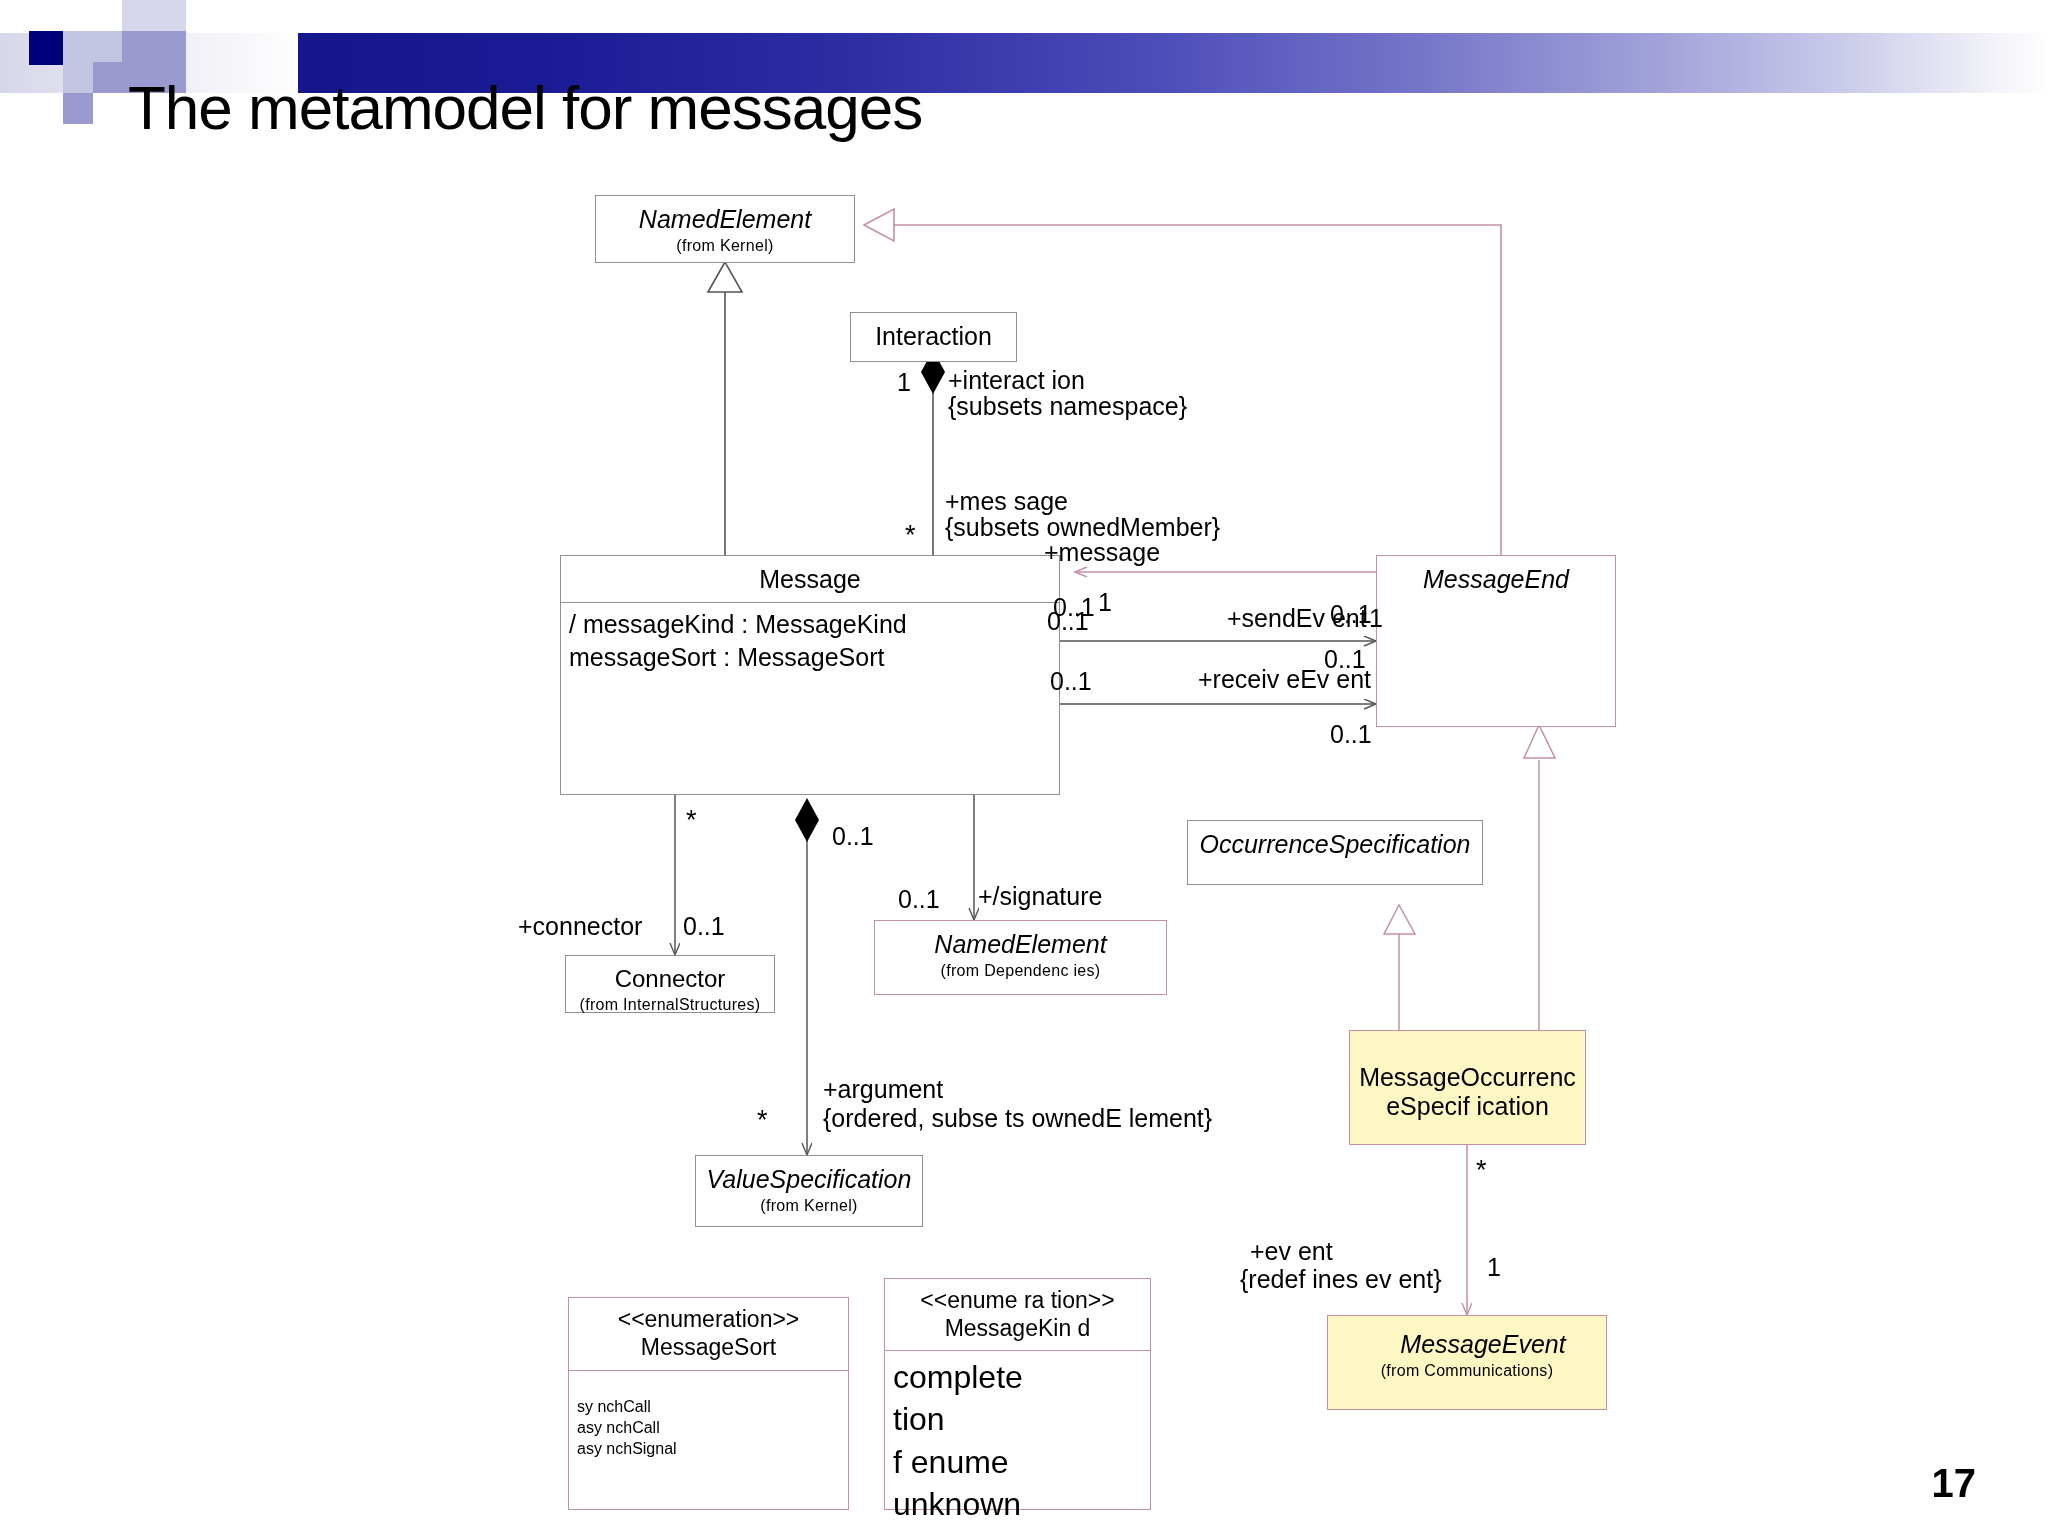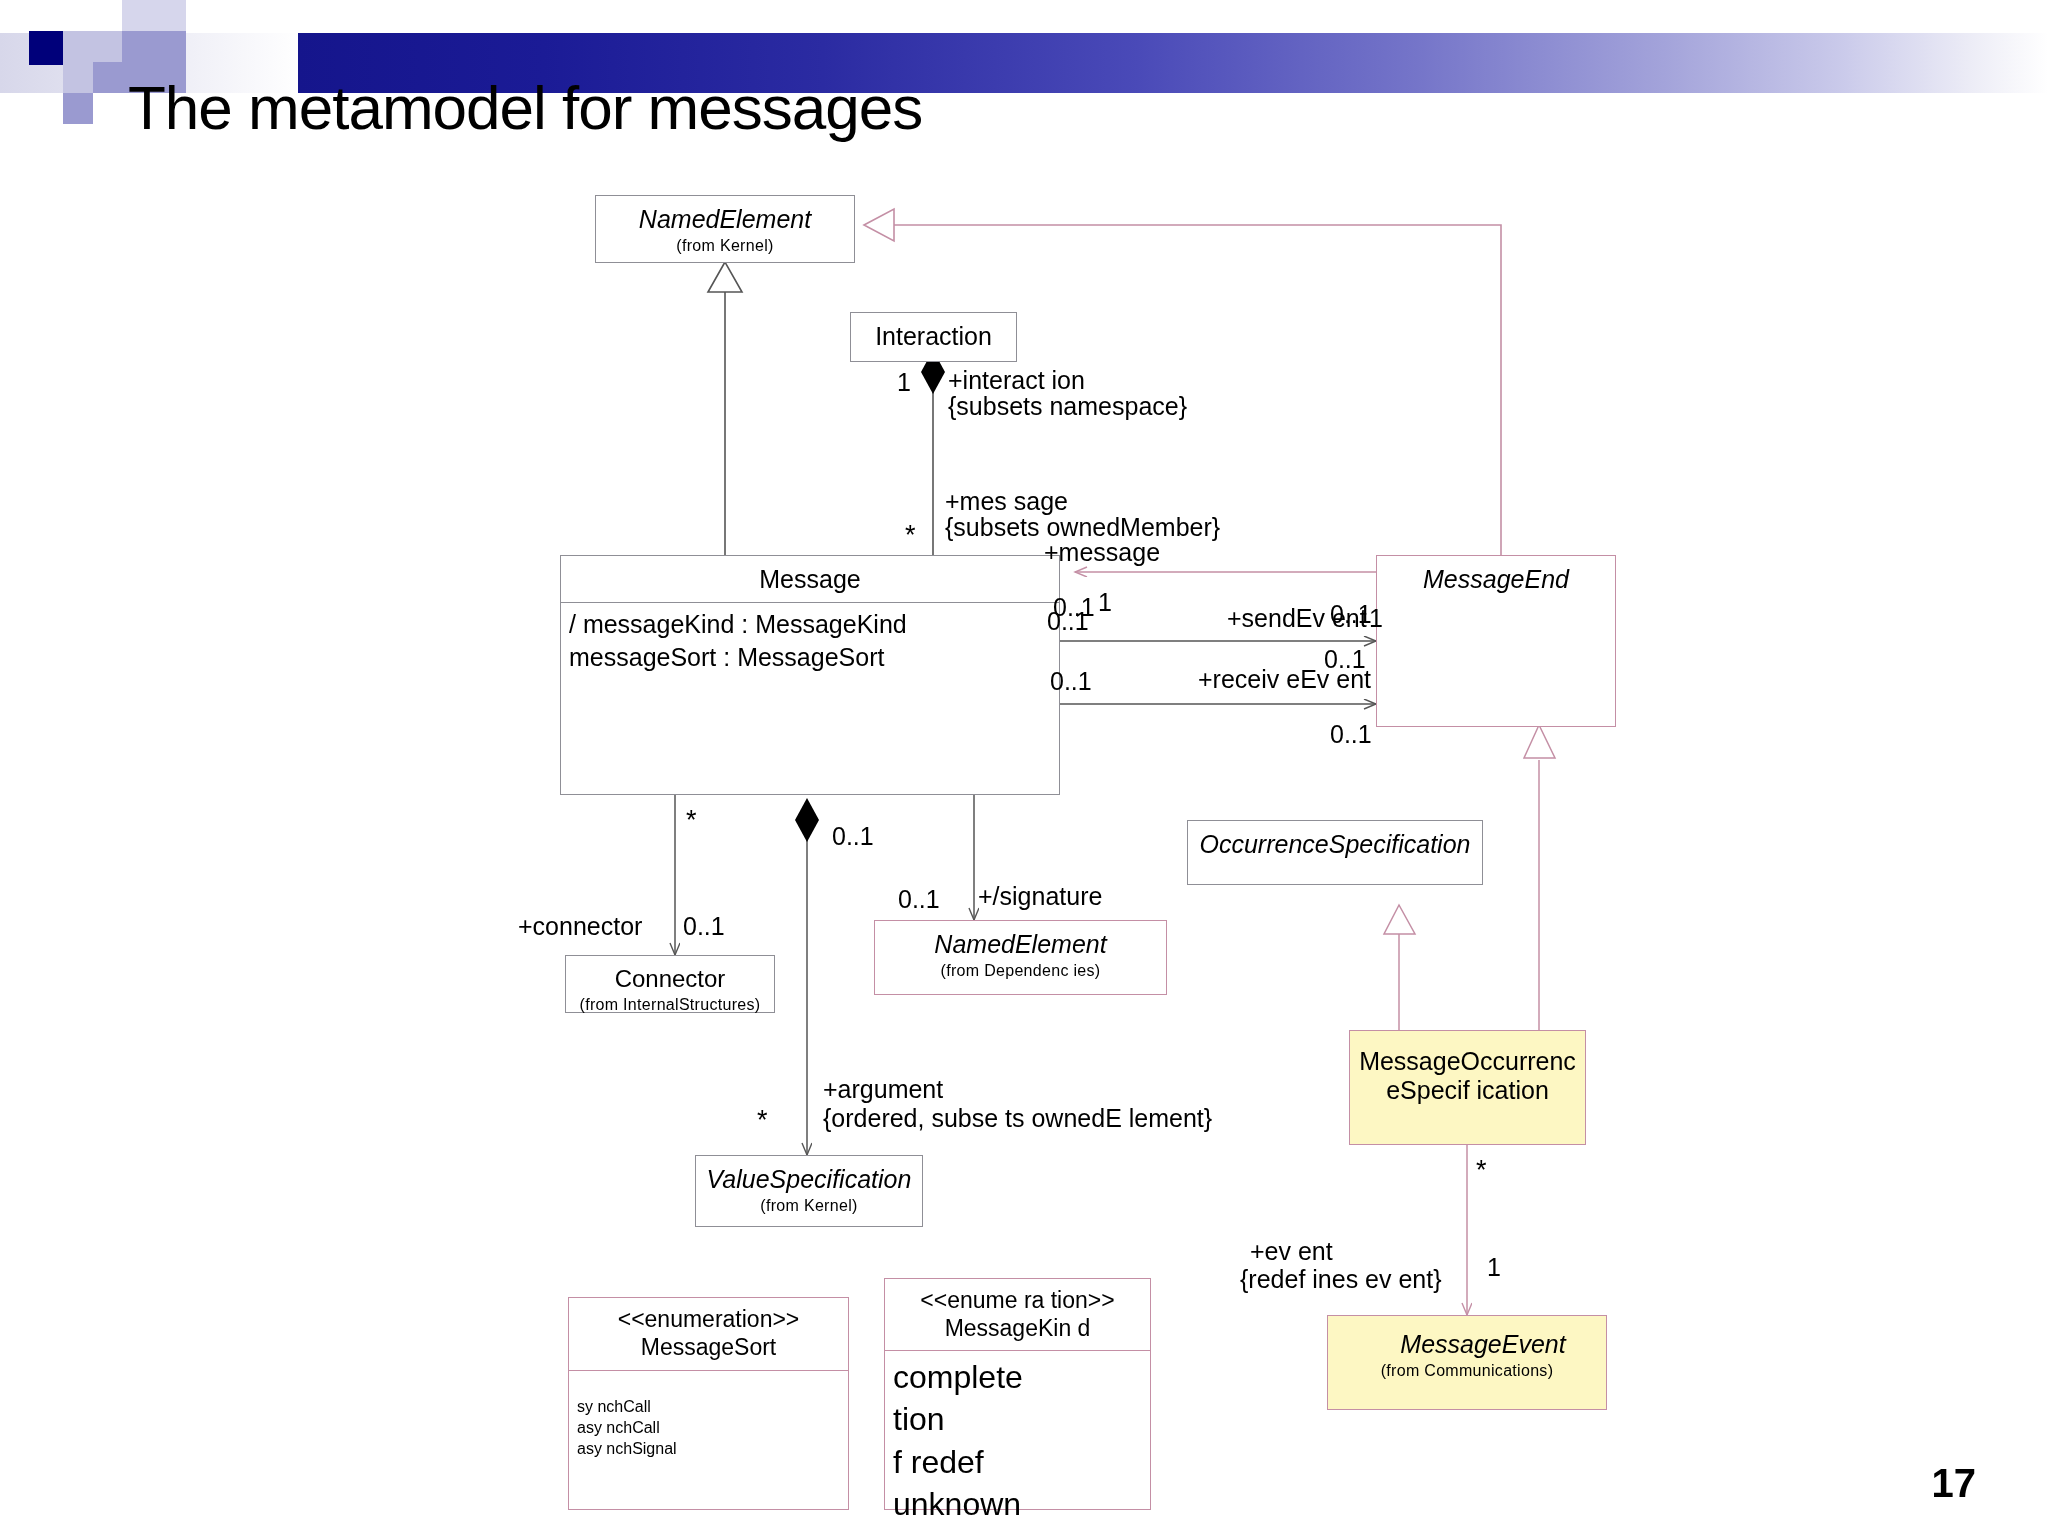"MessageOccurrenc" div.cls-name { padding-top: 16px -> 32px }
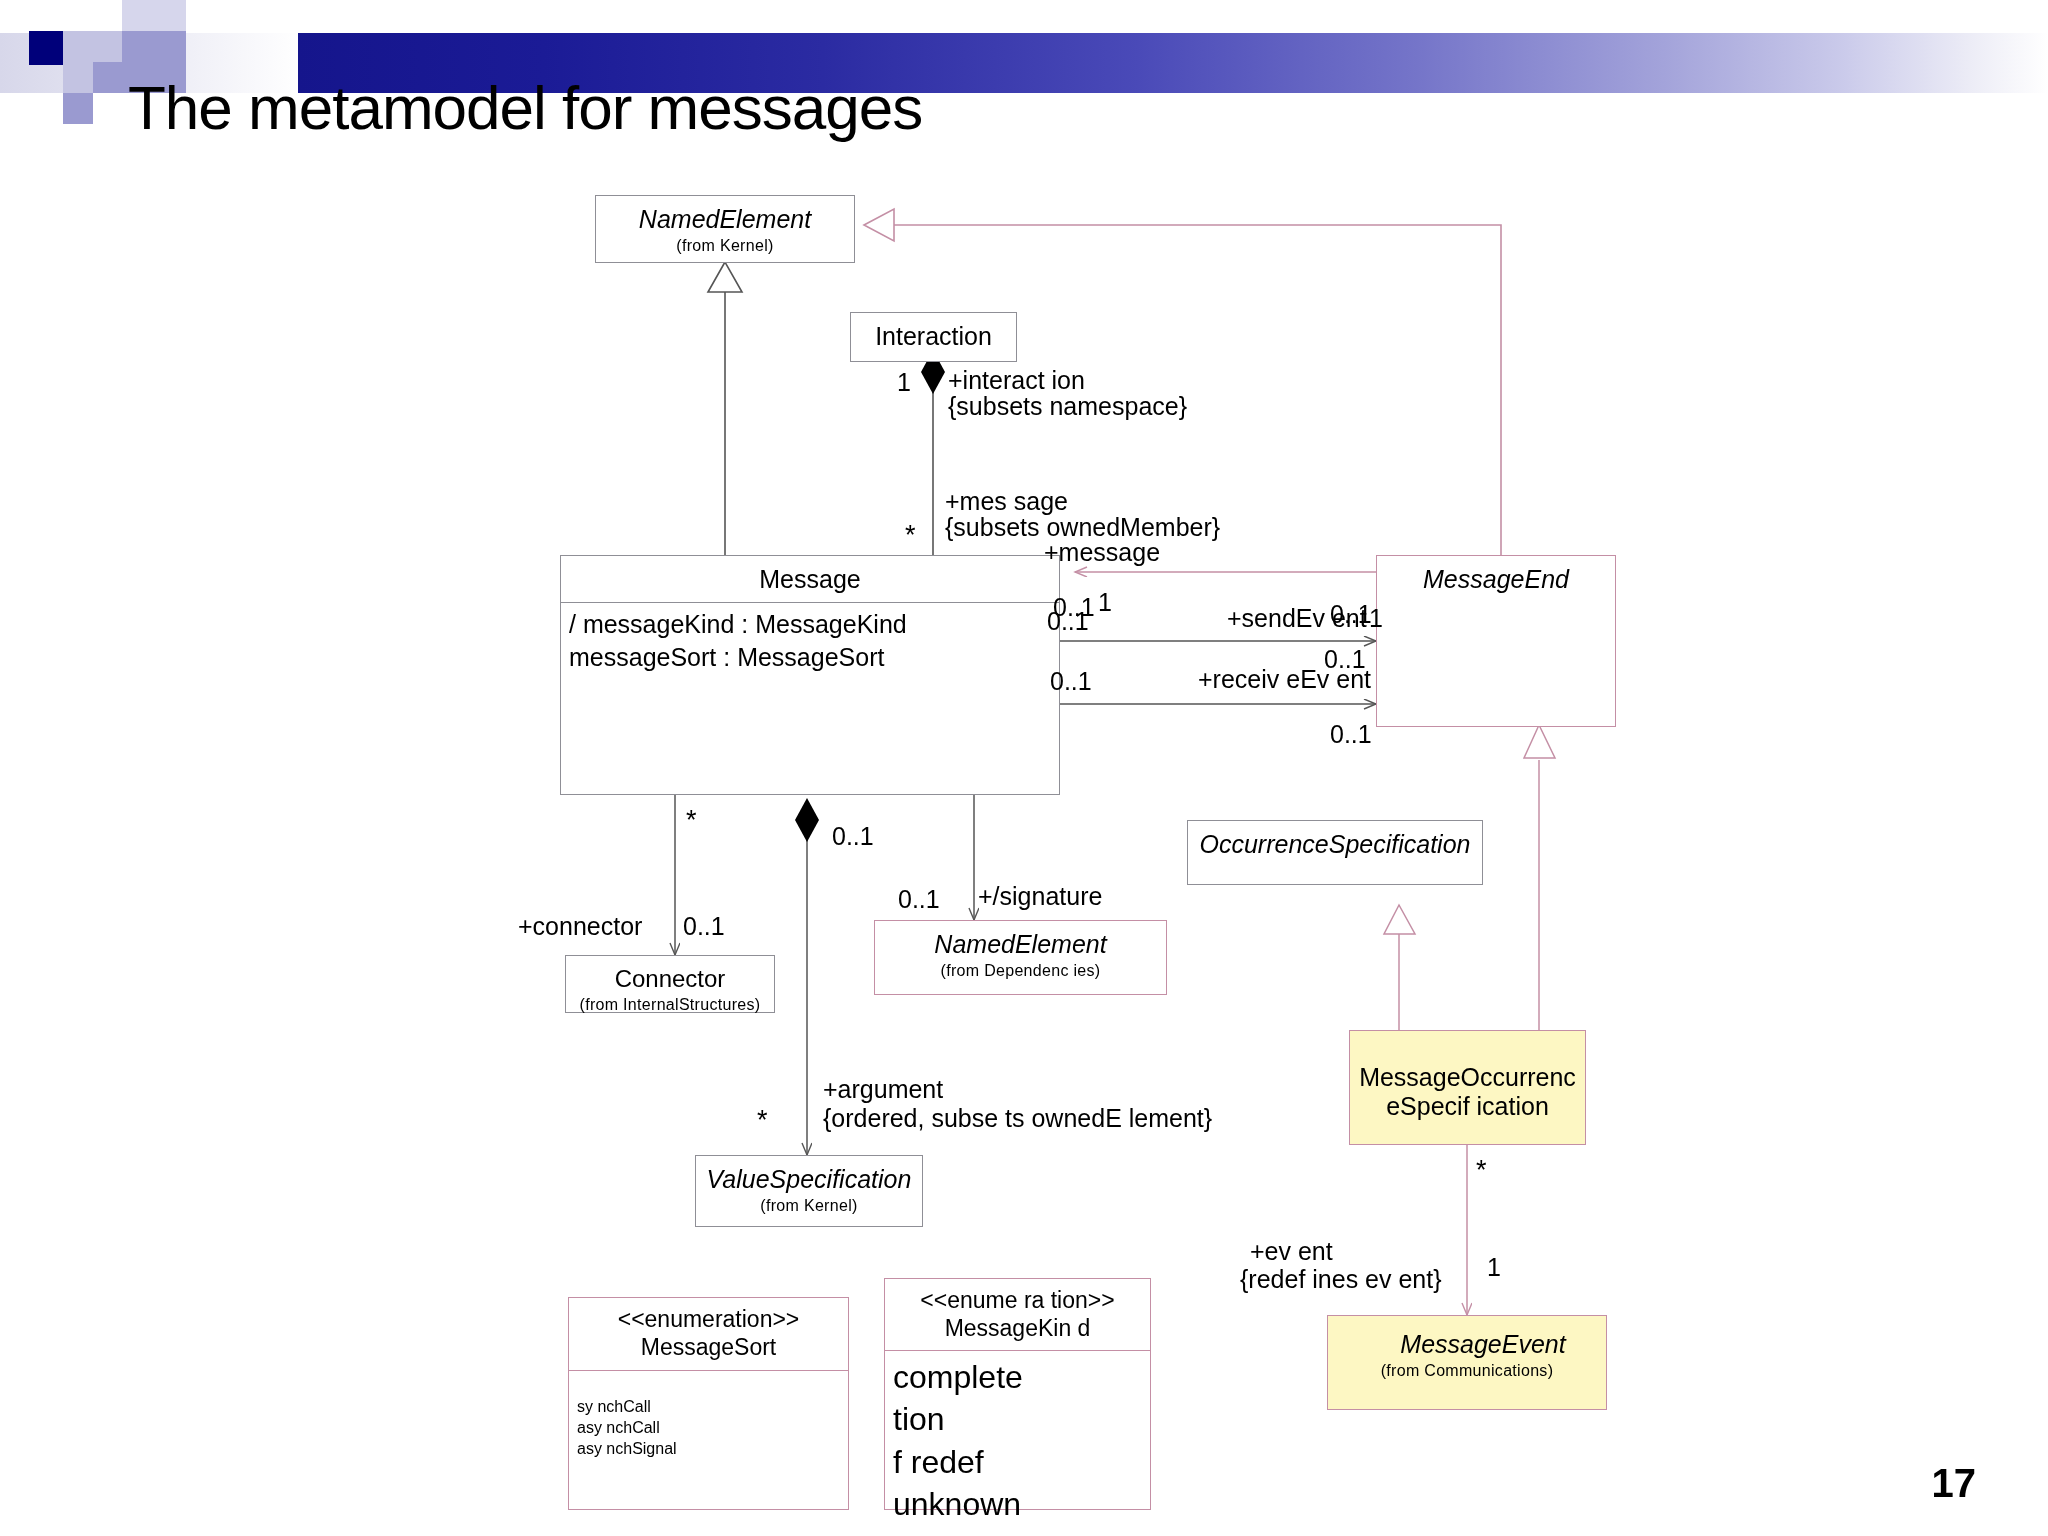"f redef" div { text: redef -> enume }
